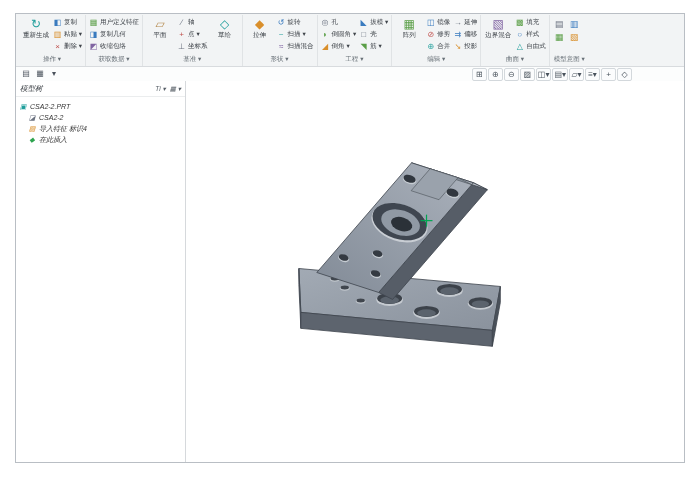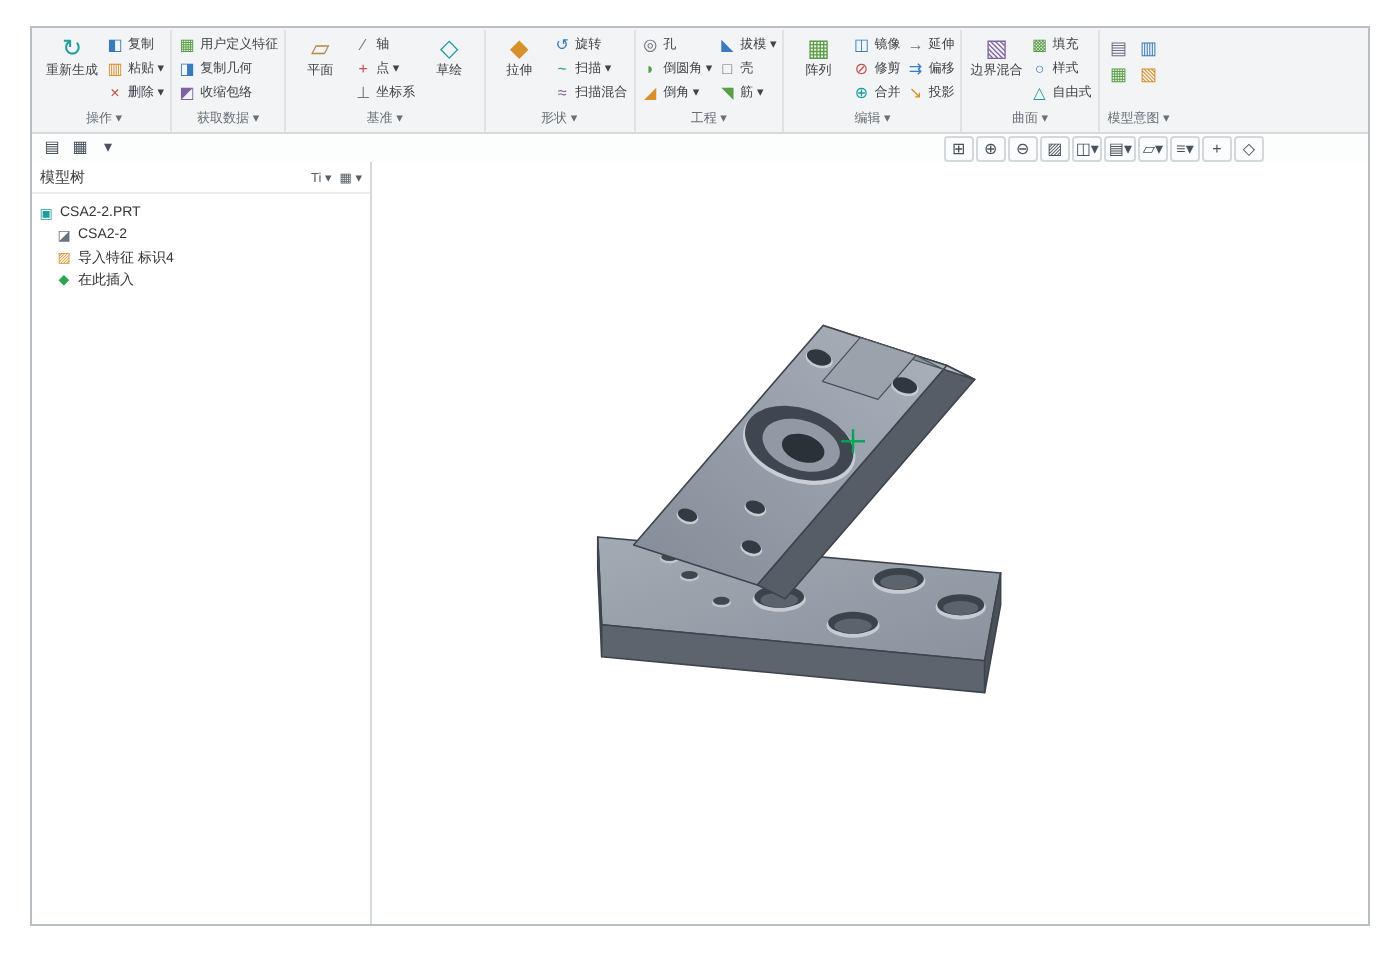"模型树" .main { font-style: none -> italic }
